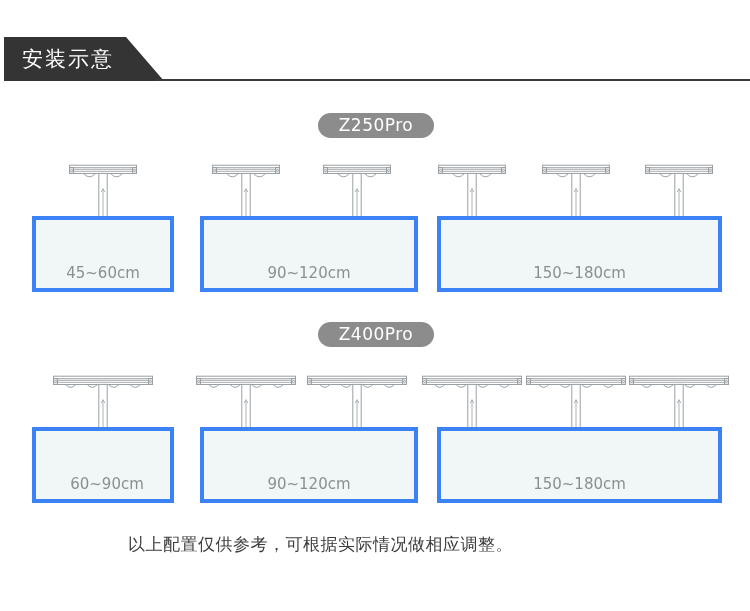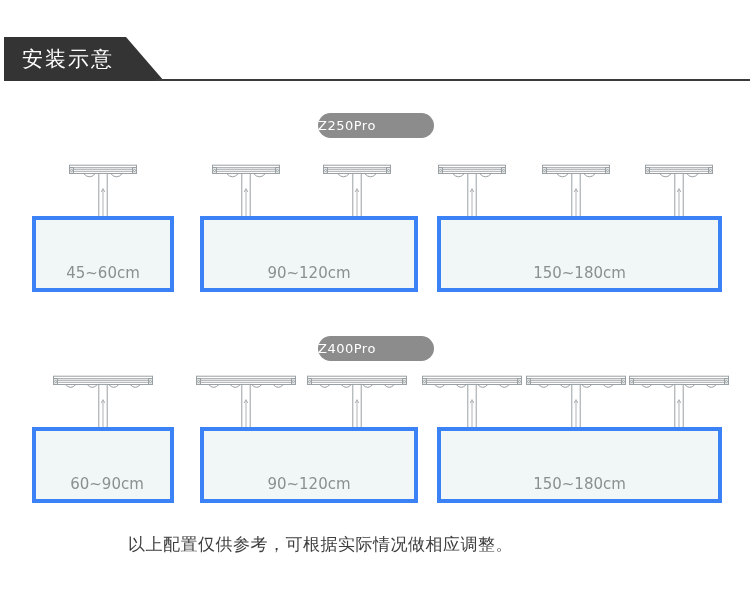"Z250Pro" .pill { font-size: 13px -> 17px; text-align: none -> center }
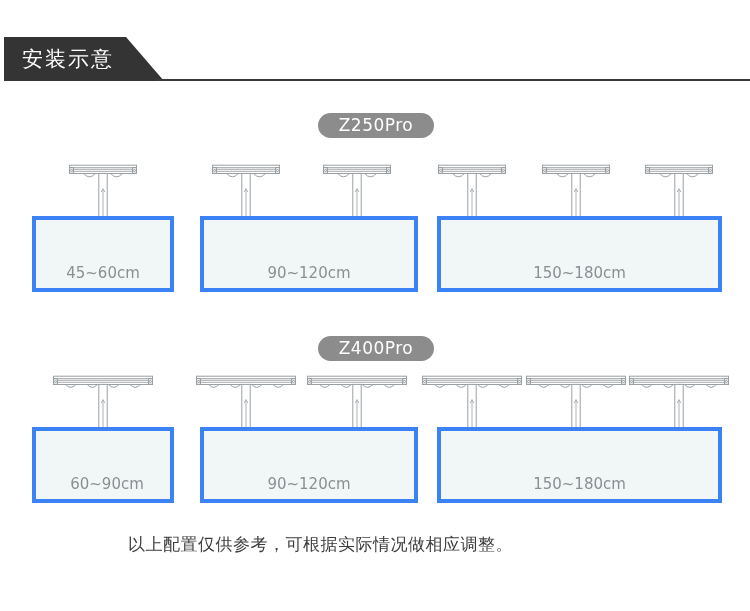"Z400Pro" div.pill { top: 336px -> 322px }
